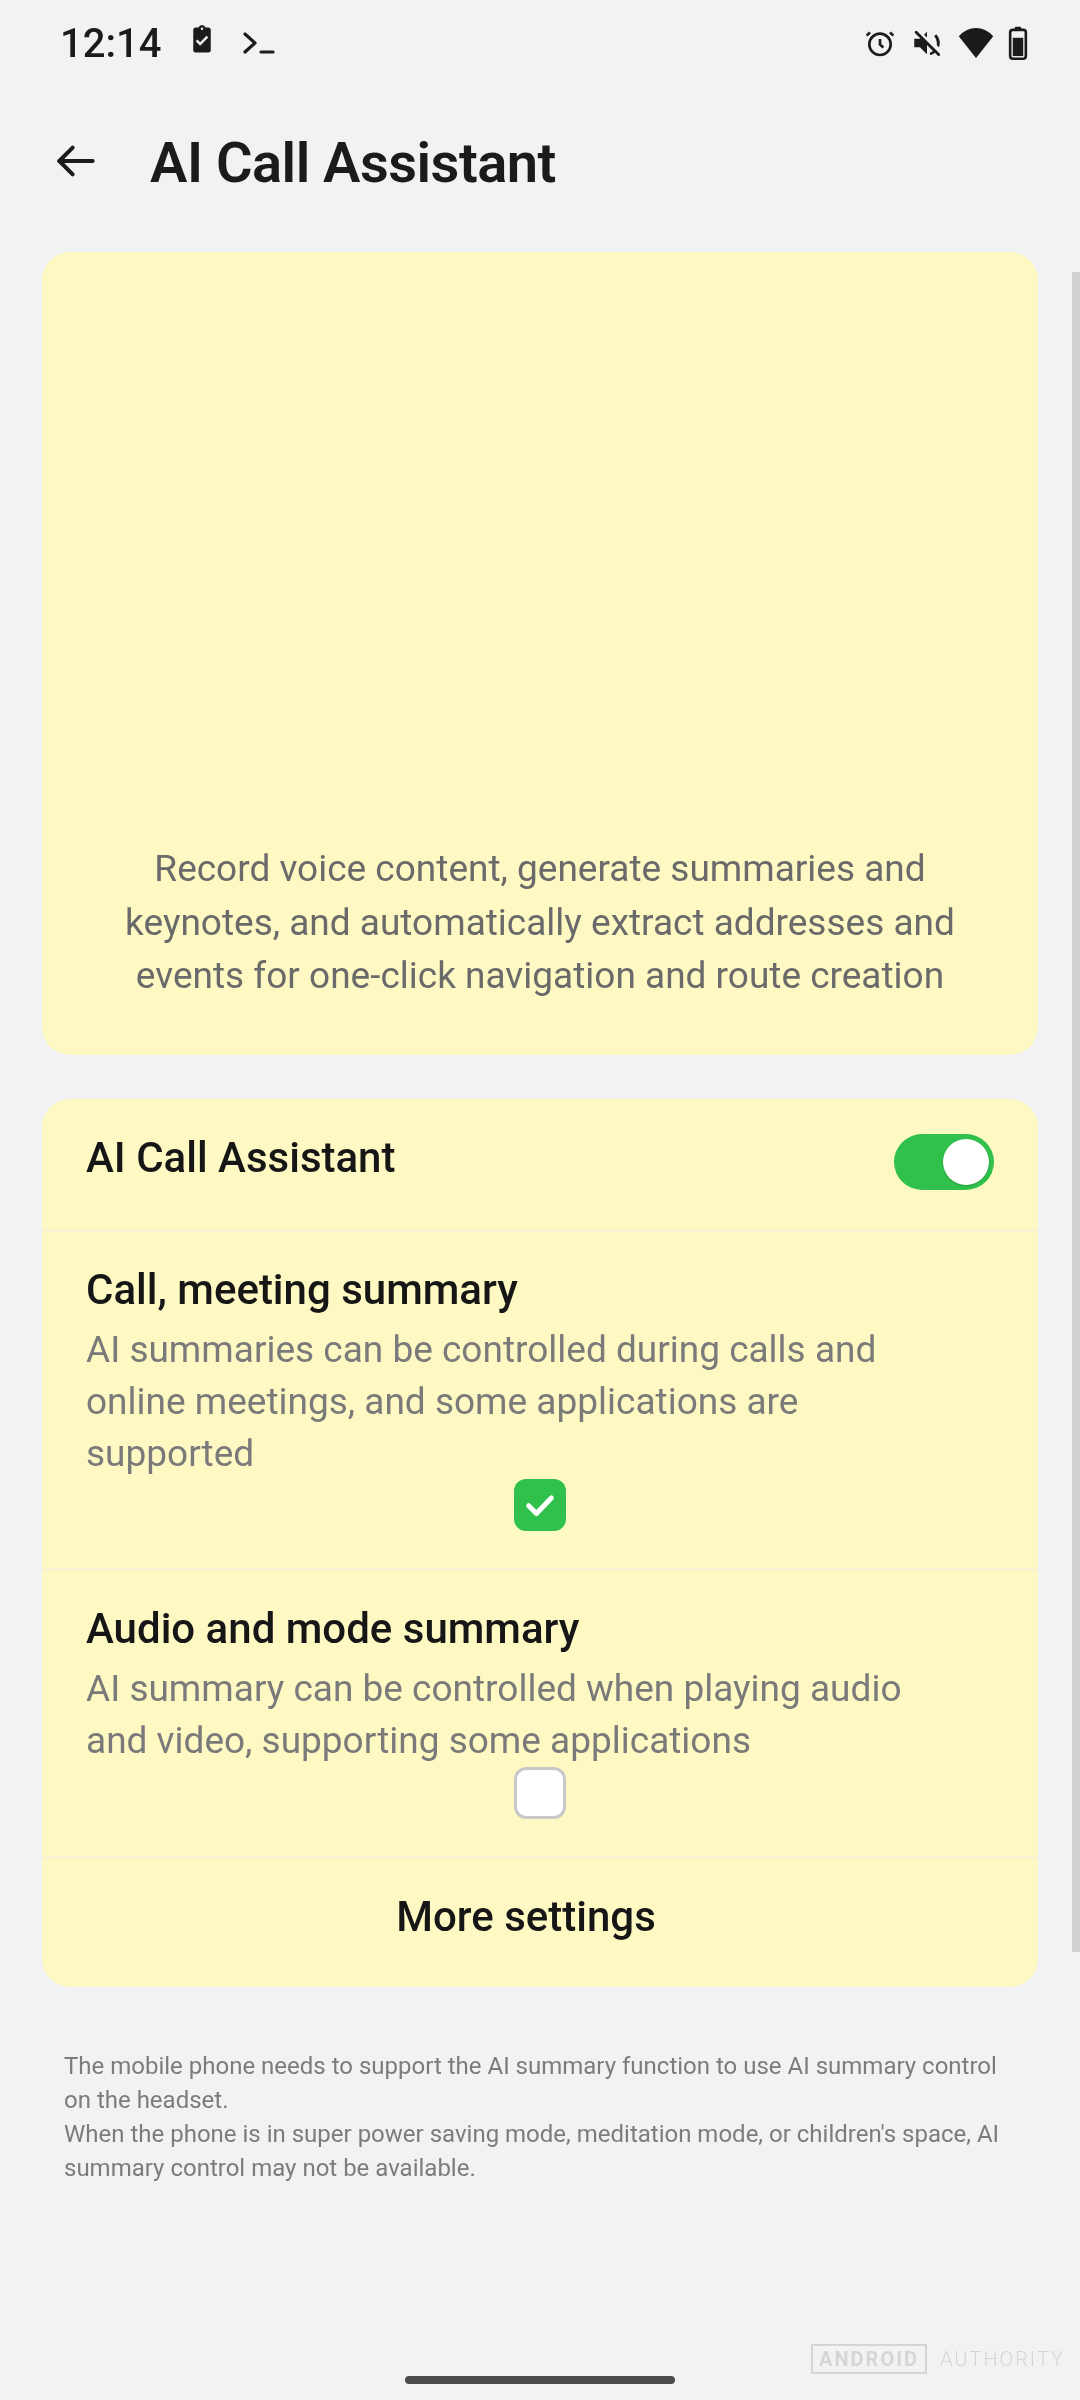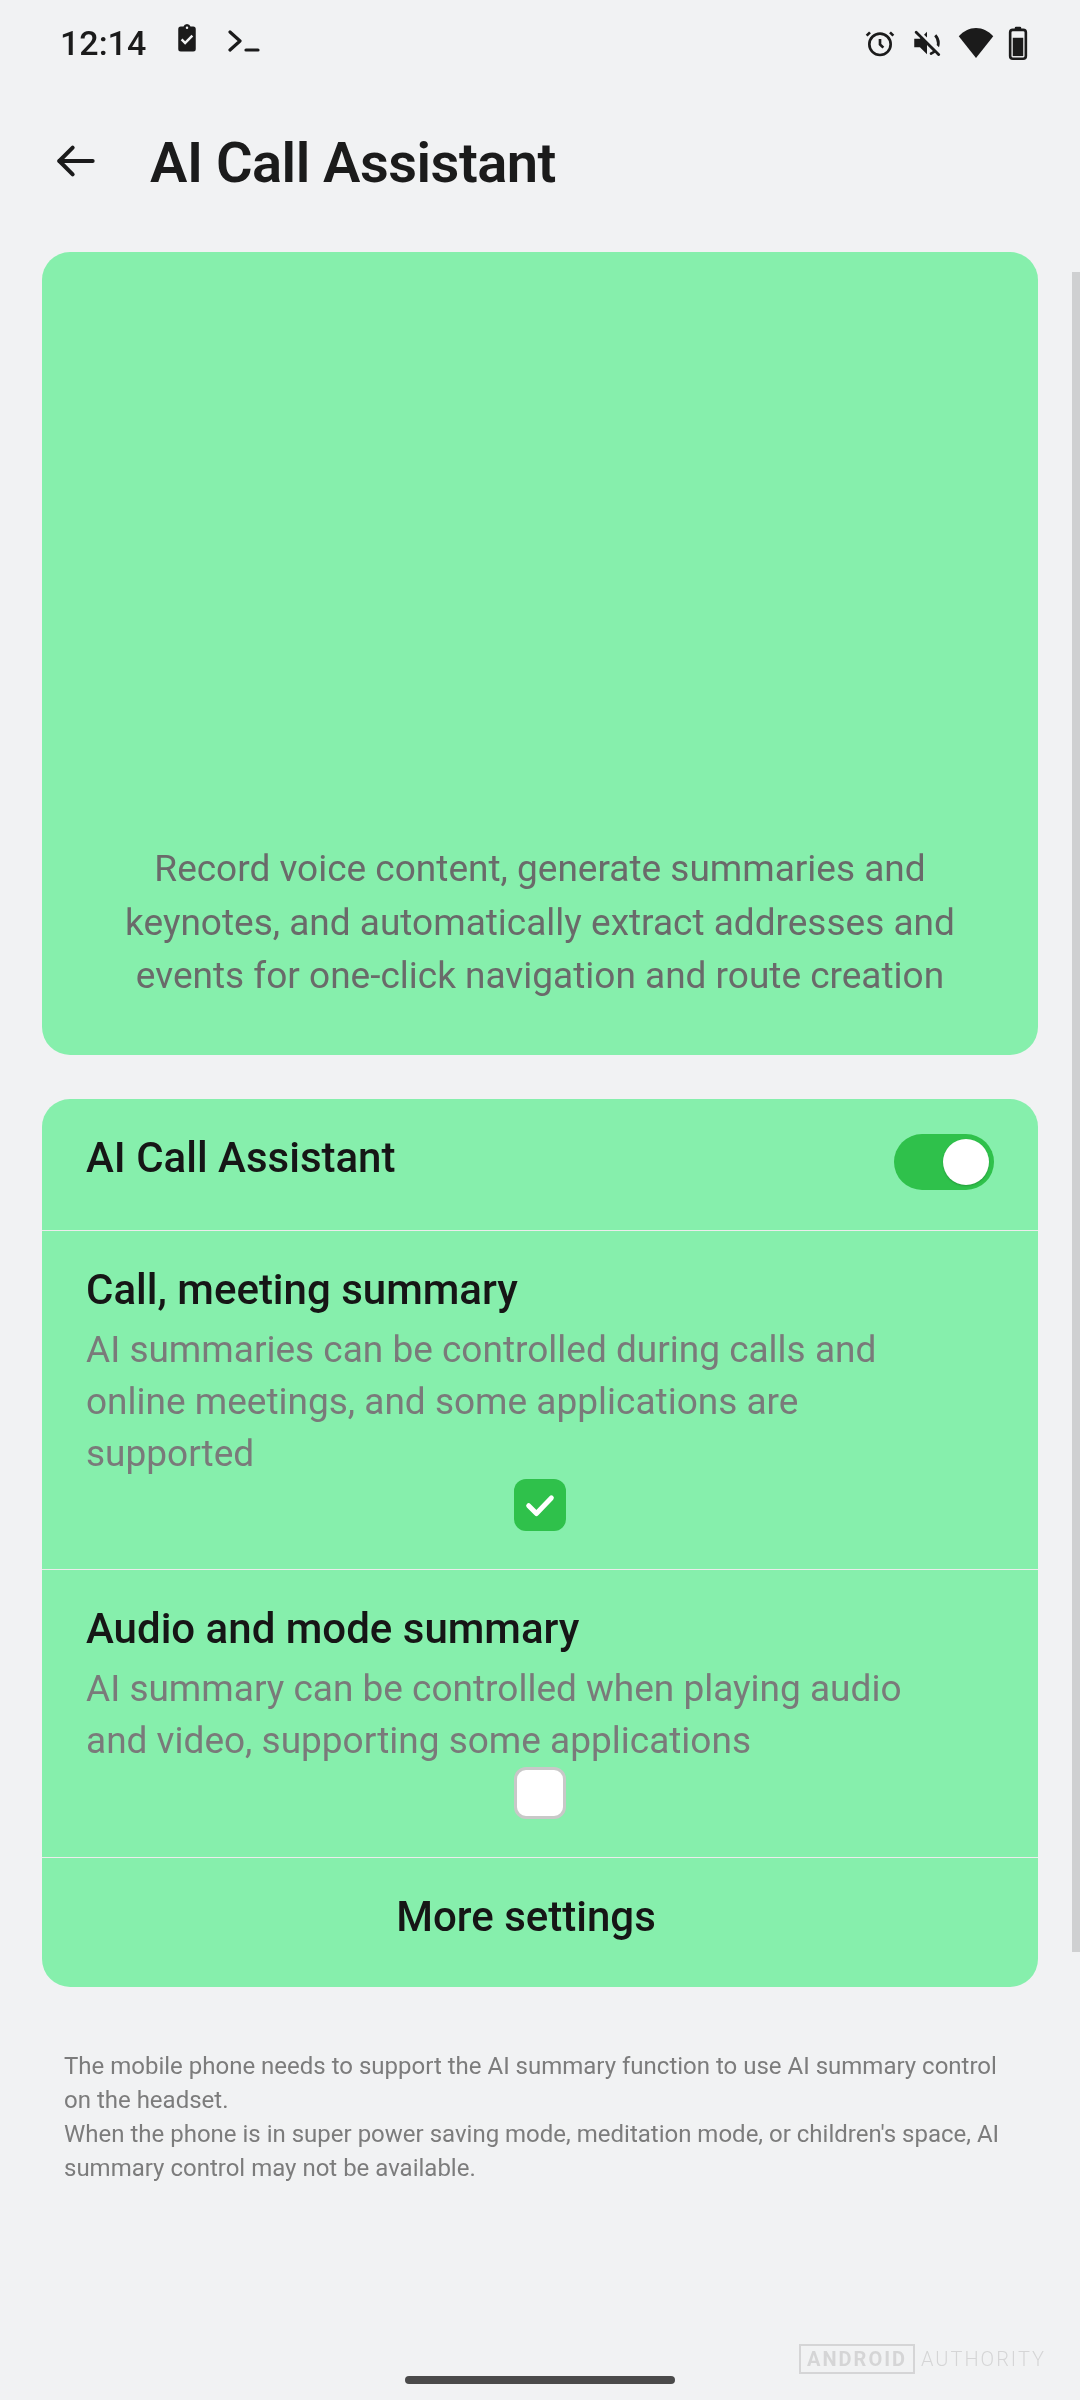"12:14" .status-bar { font-size: 34px -> 40px }
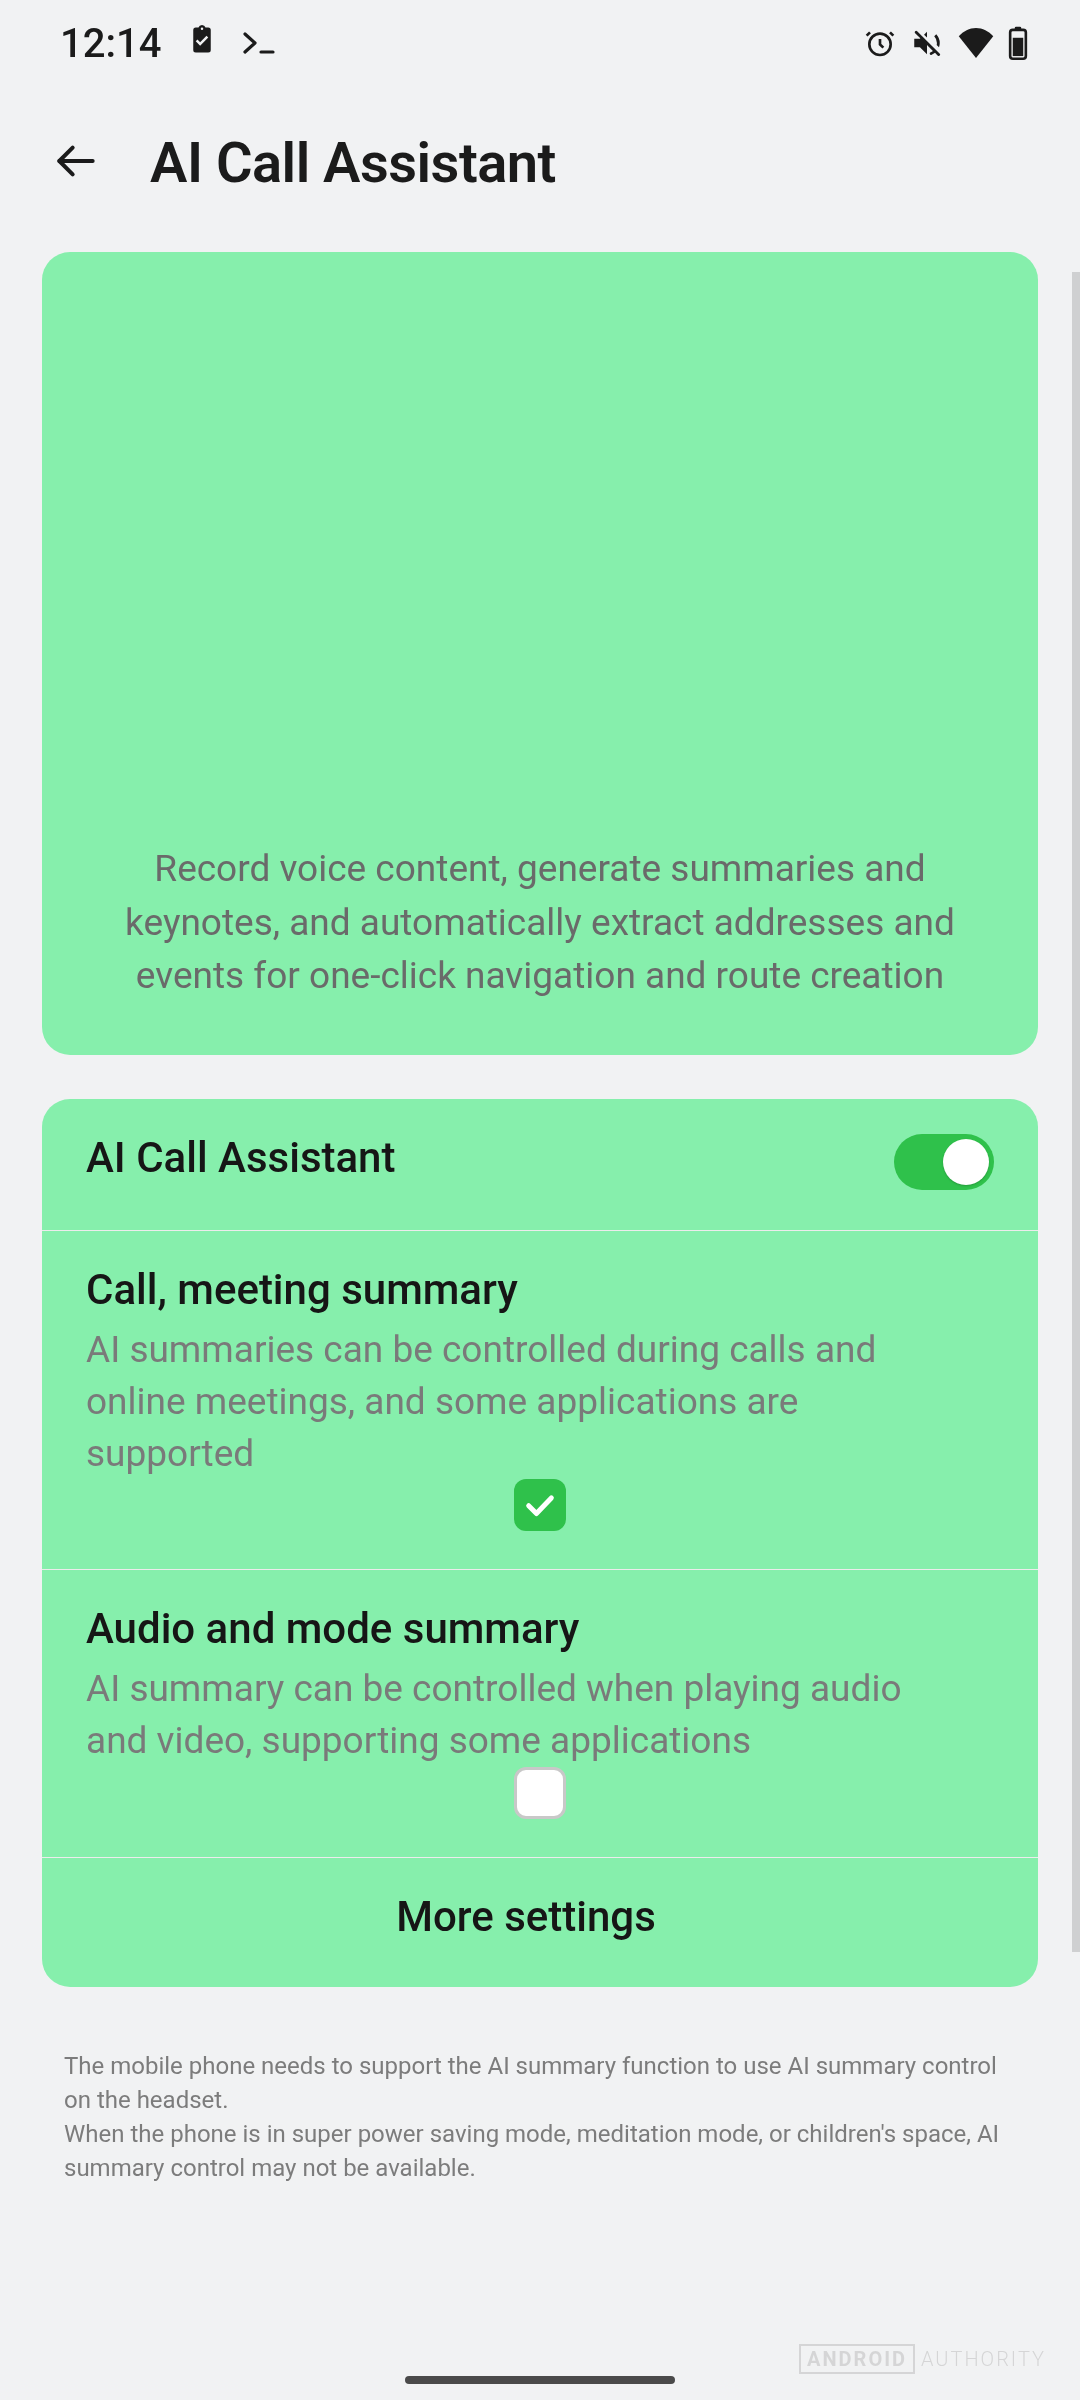"Record voice content, generate summaries" .card { background: #86efac -> #fef9c3 }
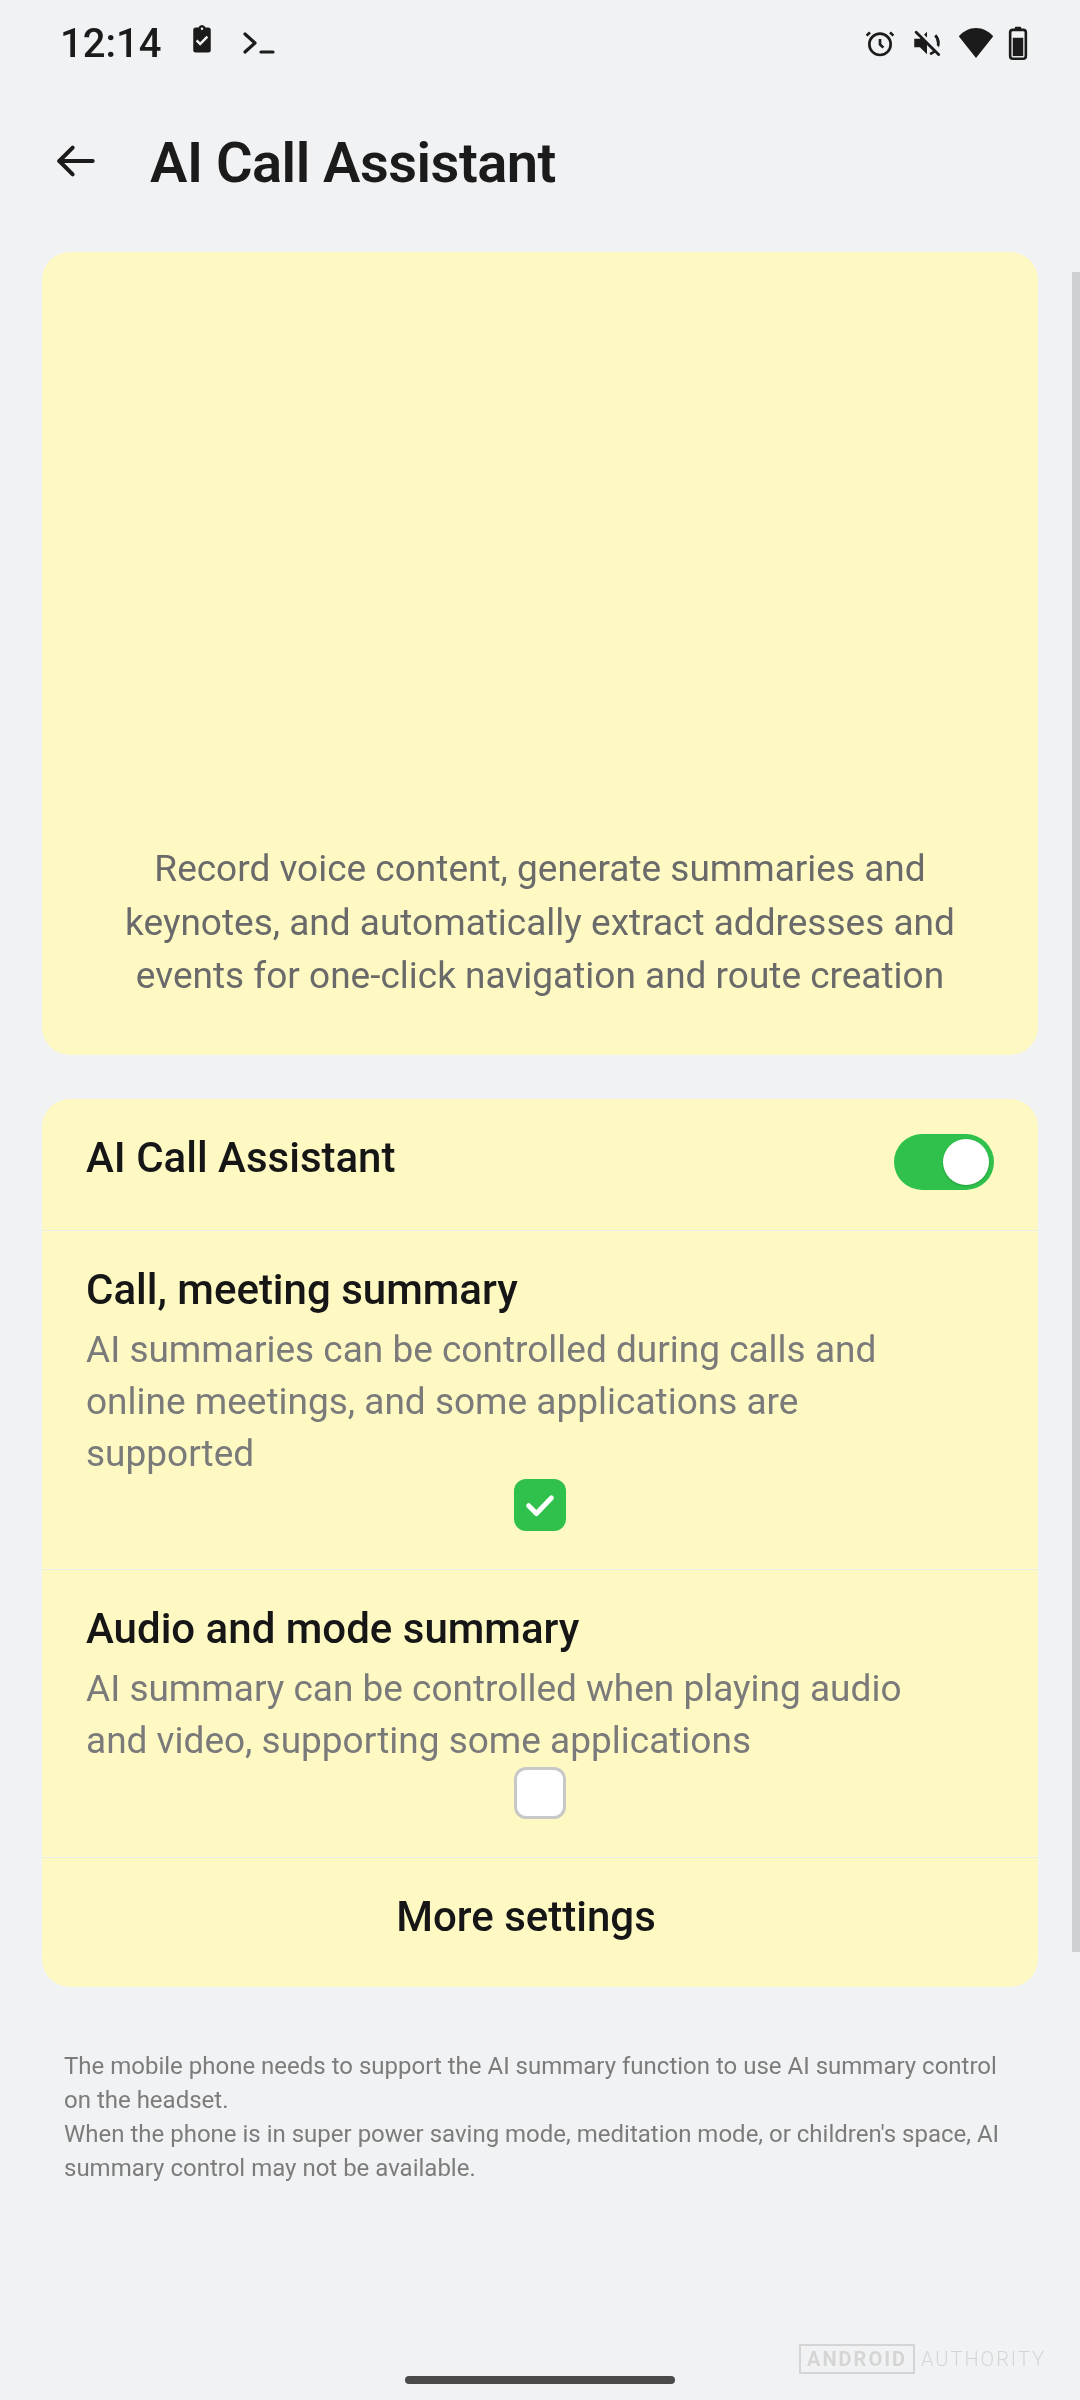"ANDROID" .watermark { gap: 6px -> 13px; right: 34px -> 15px }
